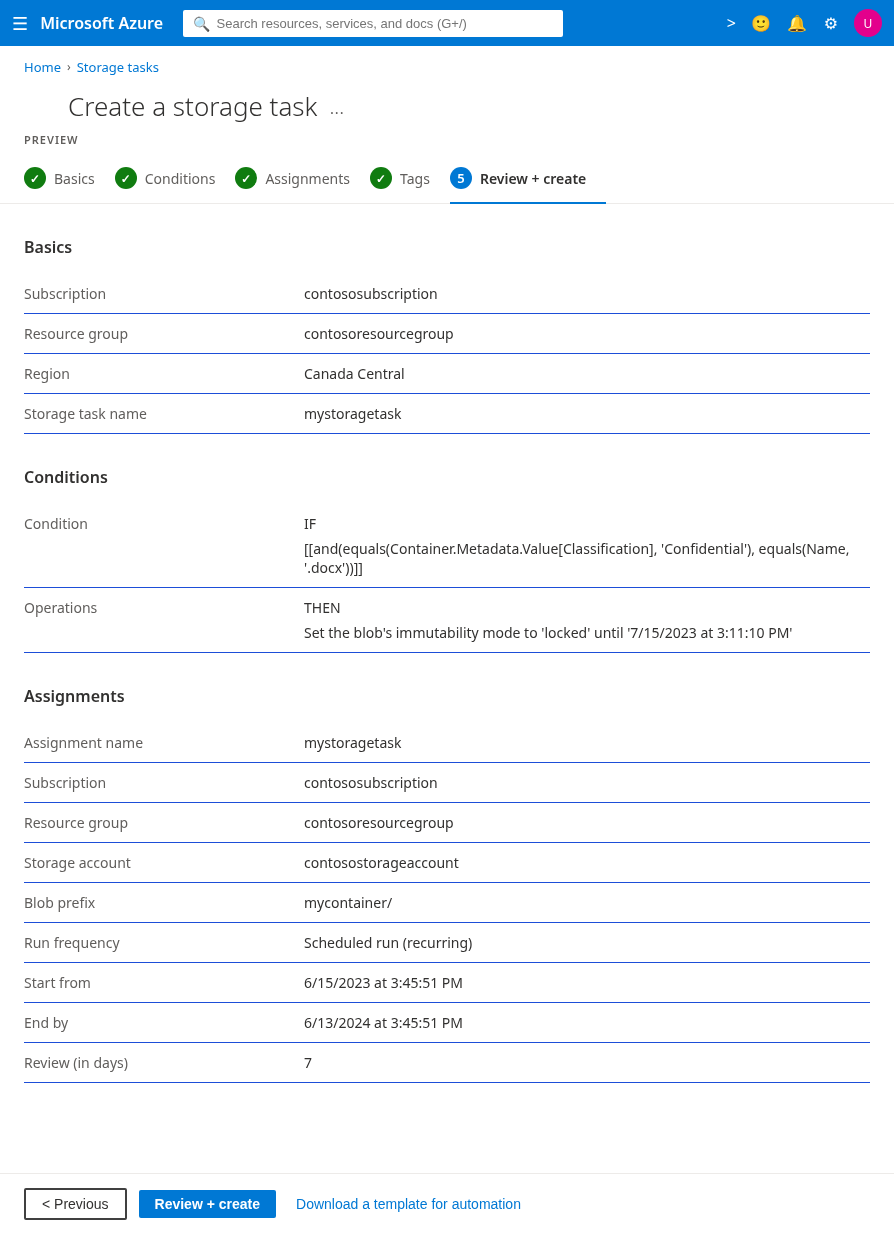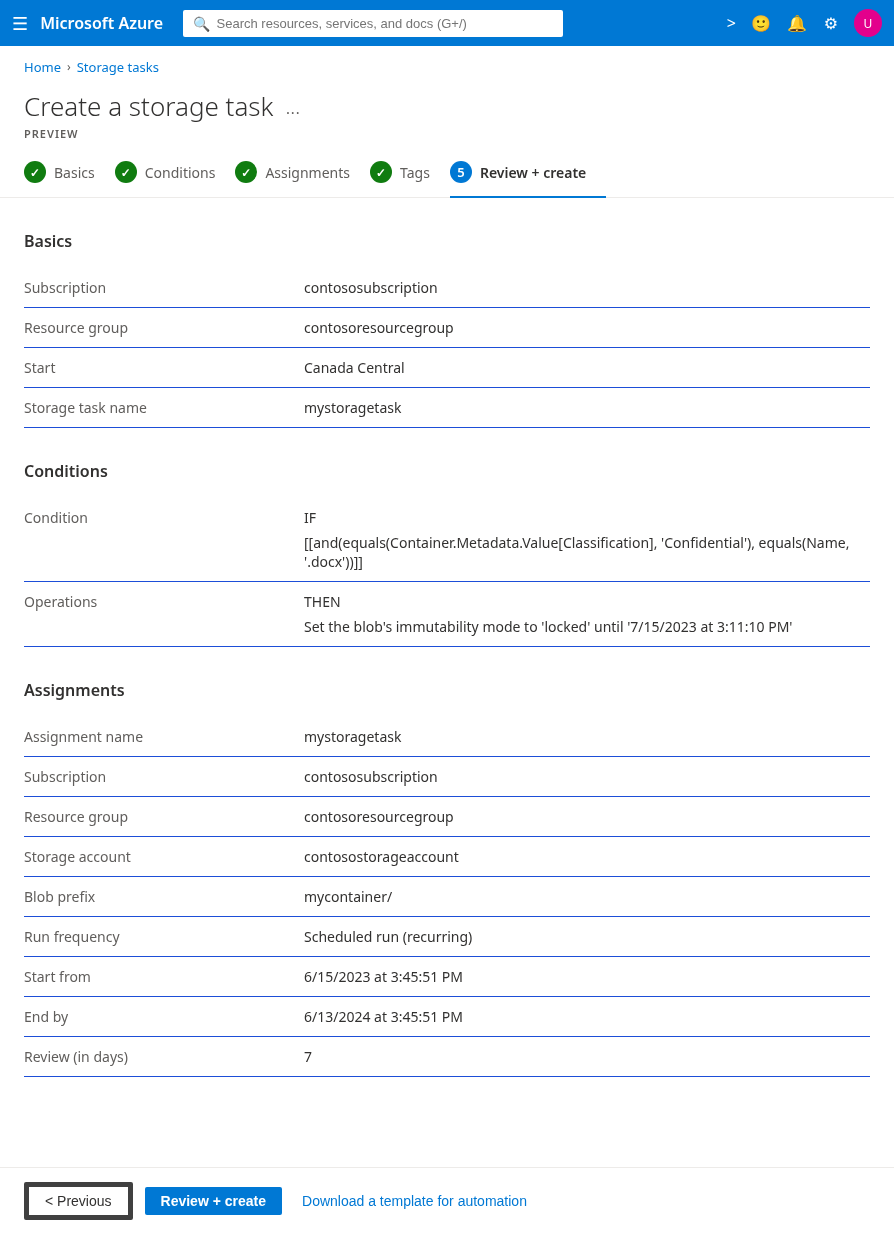"Create a storage task" .page-title { margin-left: none -> 44px }
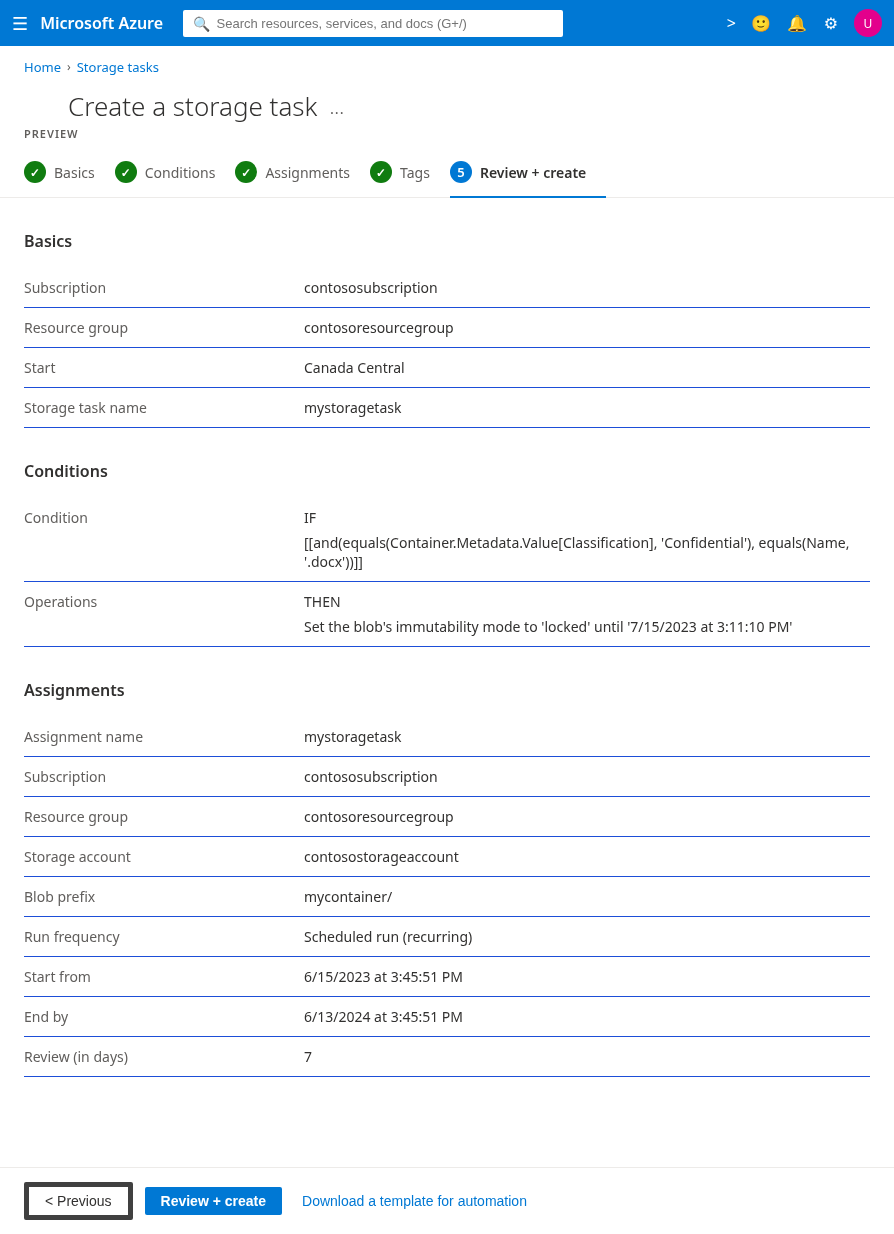"PREVIEW" .page-preview-badge { margin-top: 2px -> 8px }
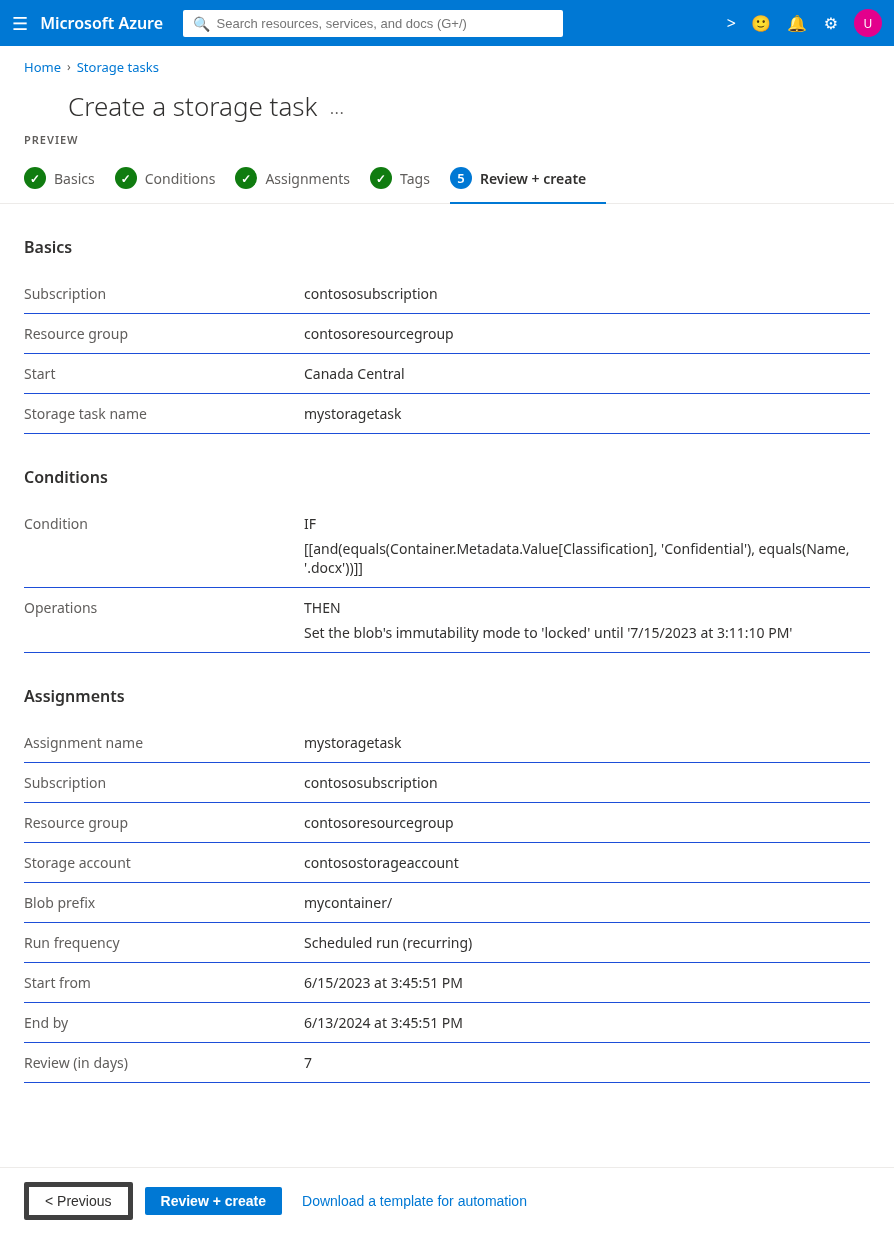"Start" td { text: Start -> Region }
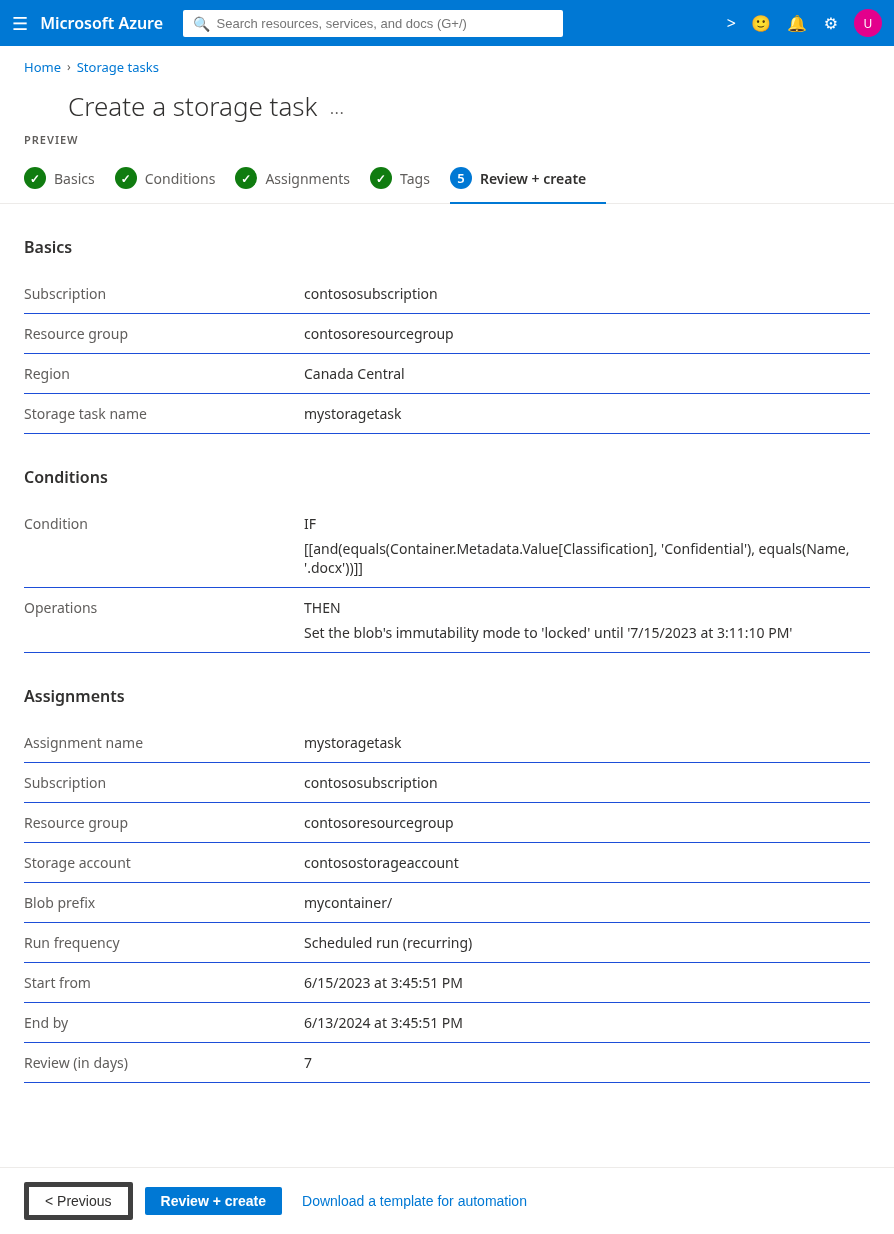"< Previous" .btn-prev { border: 5px solid #404040 -> 2px solid #404040 }
